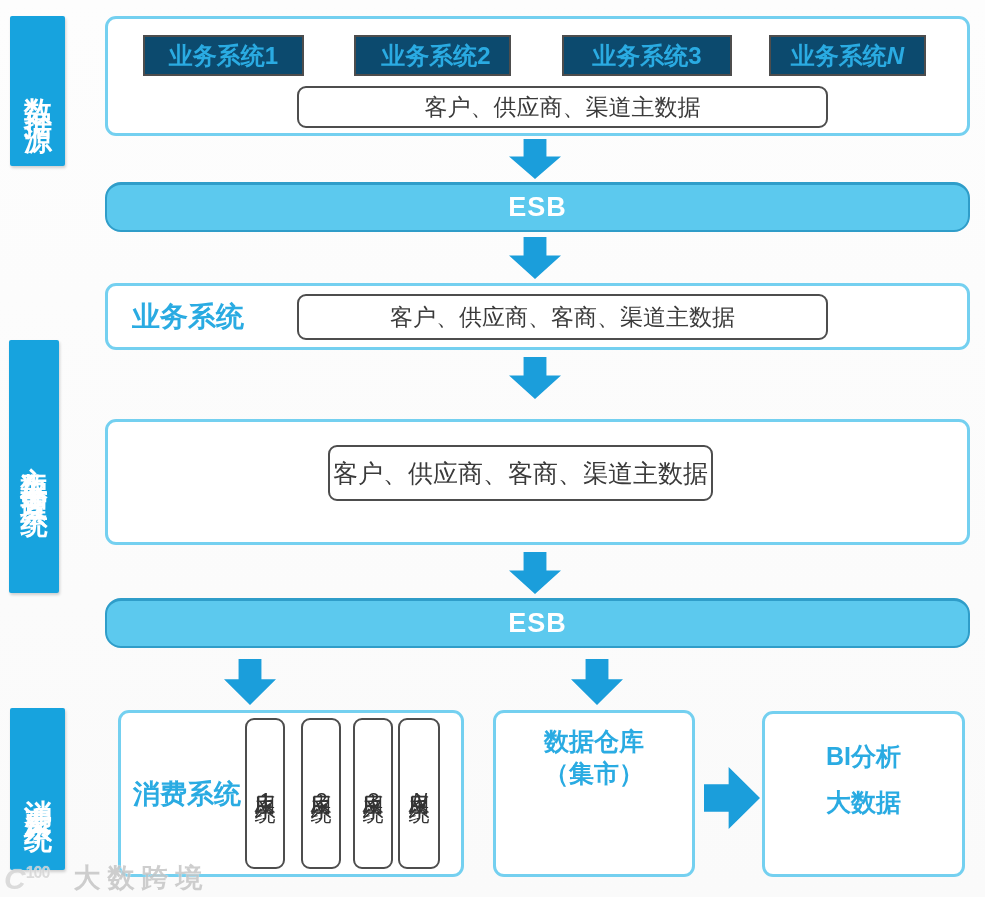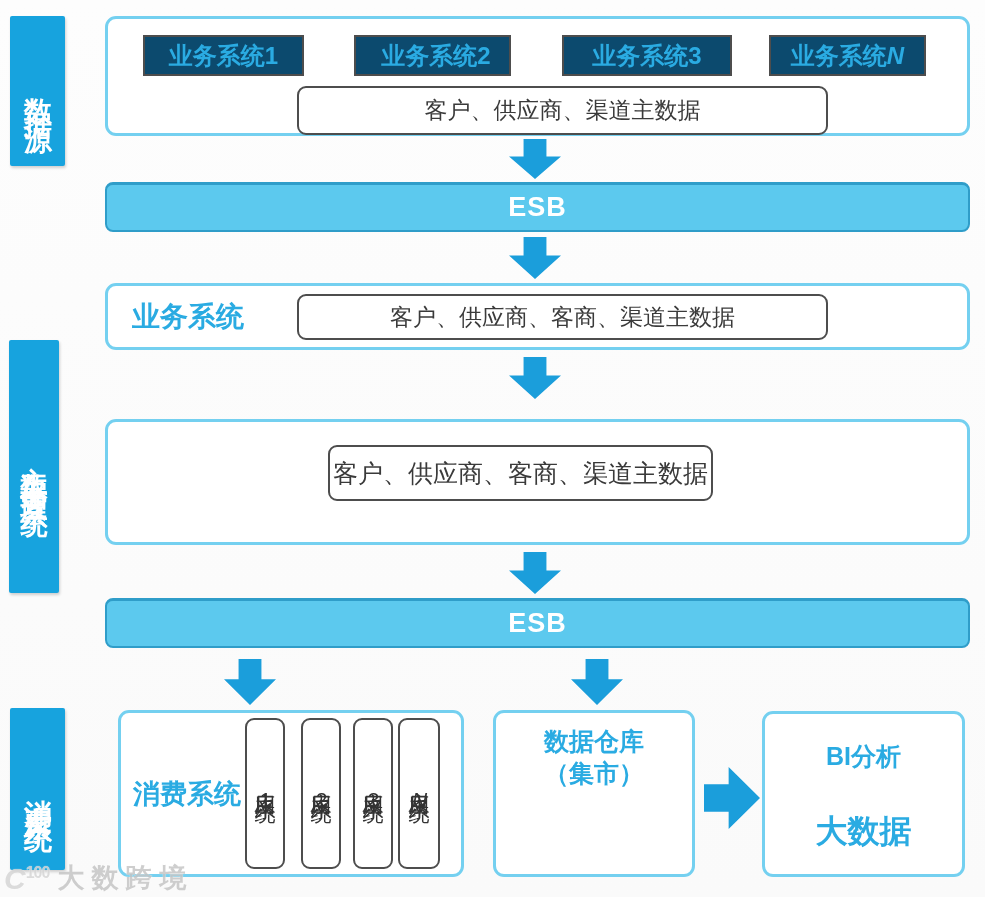"客户、供应商、渠道主数据" div.databox { height: 49px -> 42px }
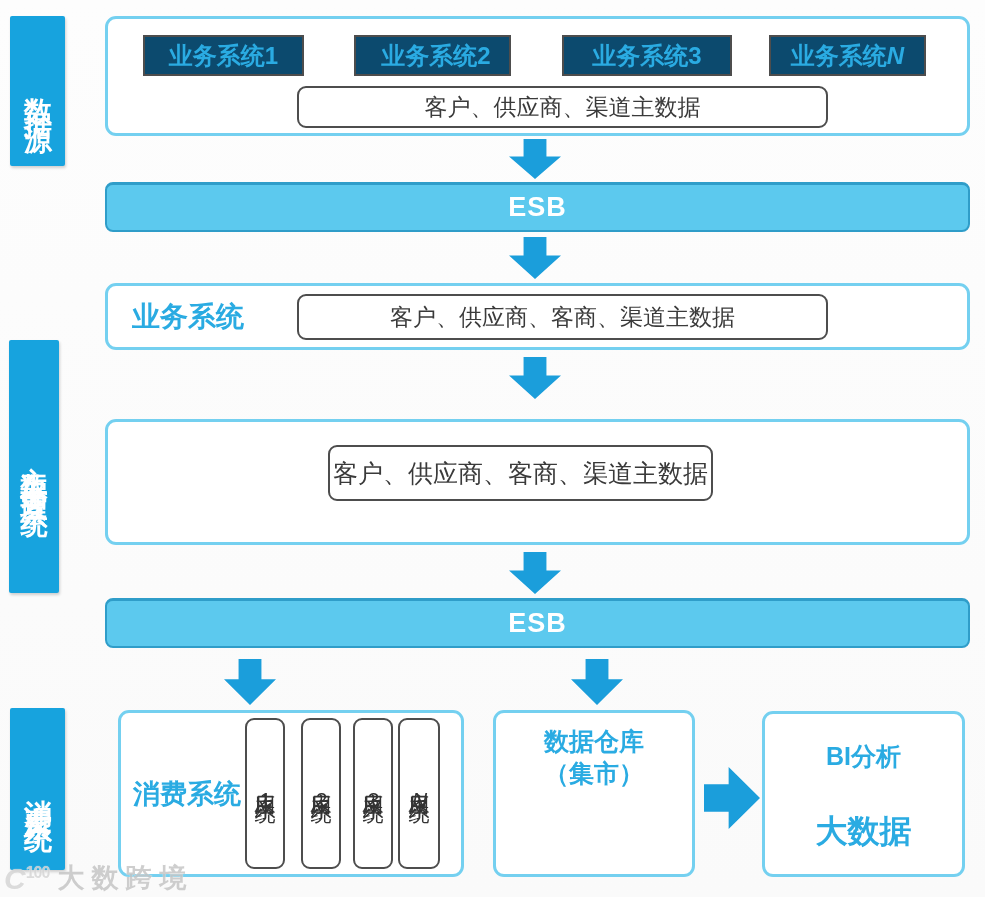"ESB" .esb { border-radius: 8px -> 16px }
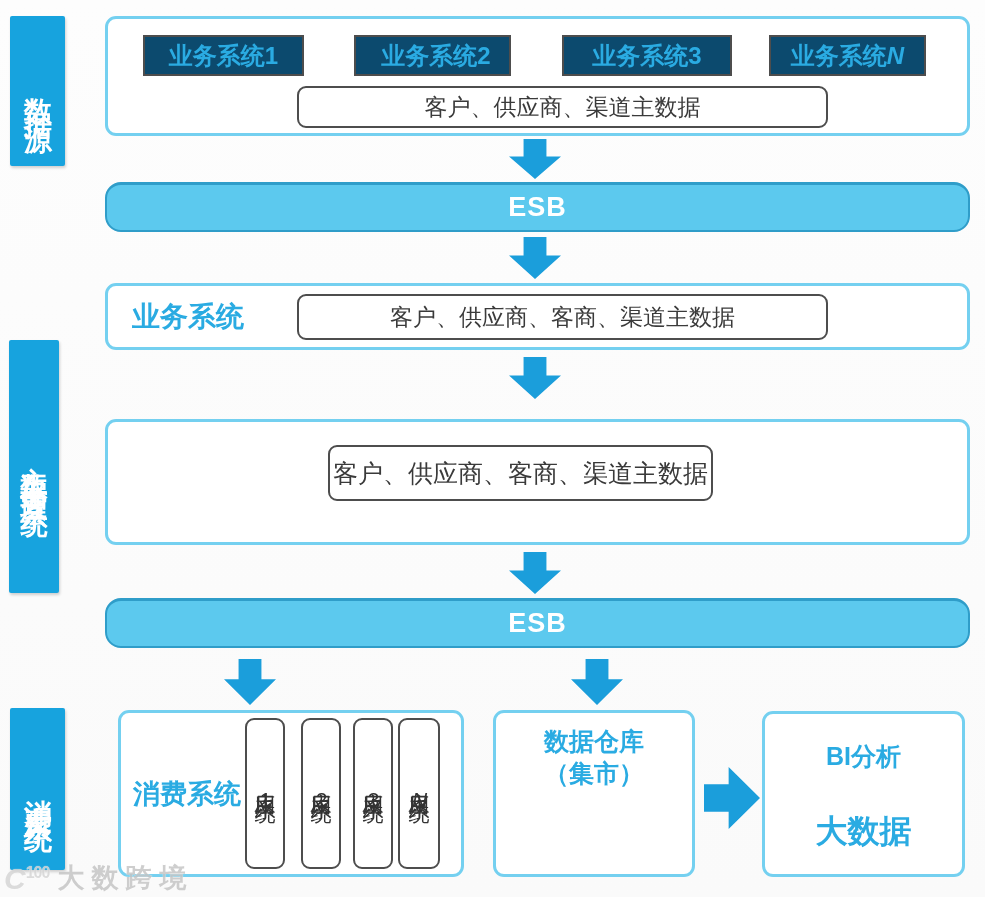"大数据" div.center-text { font-size: 32px -> 25px; top: 96px -> 72px }
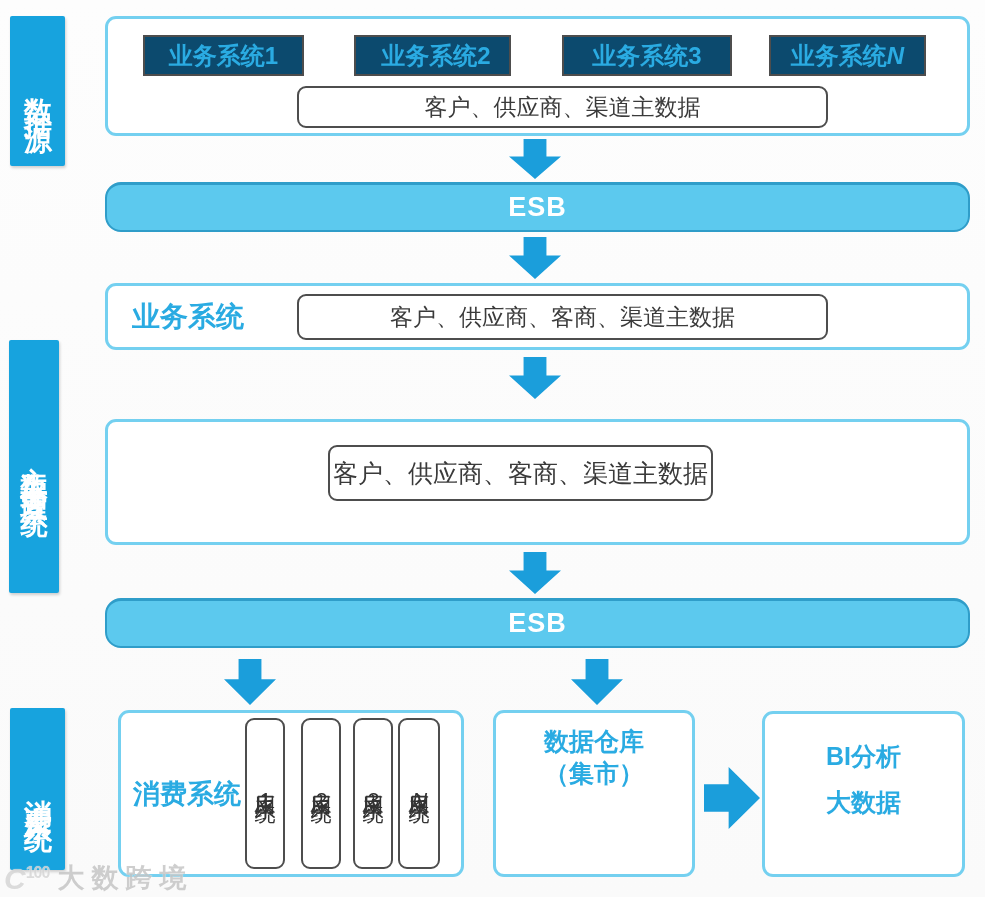"C100" .watermark { gap: 8px -> 24px }
